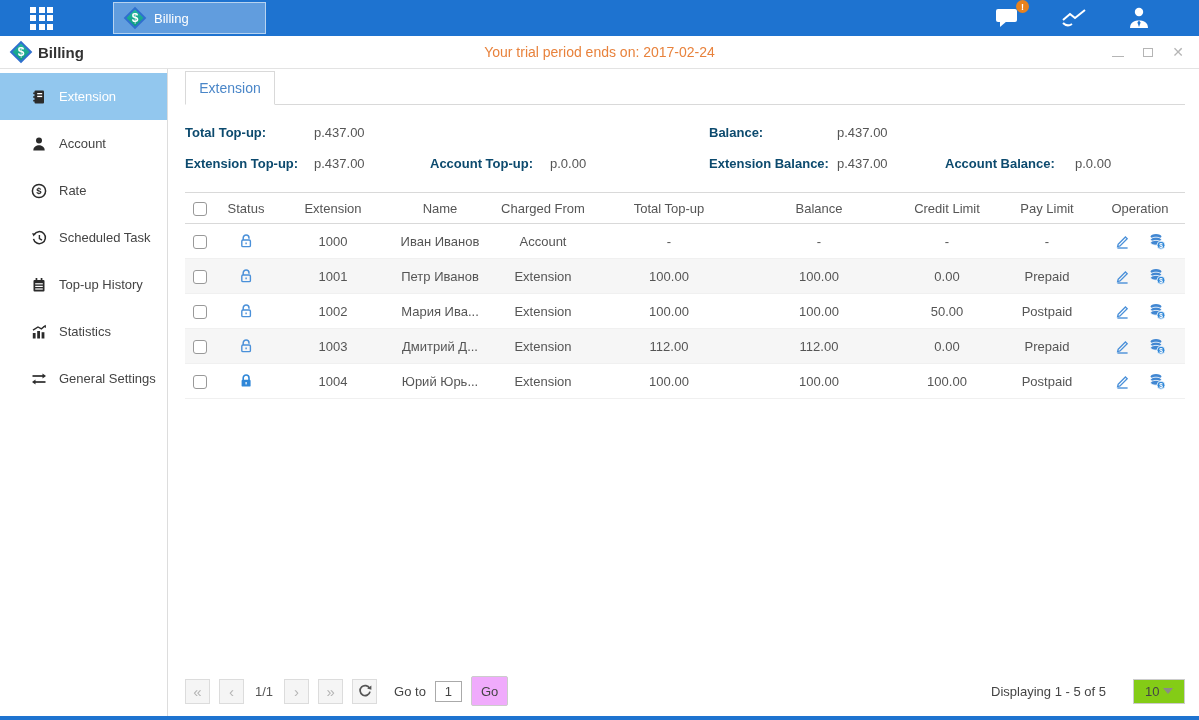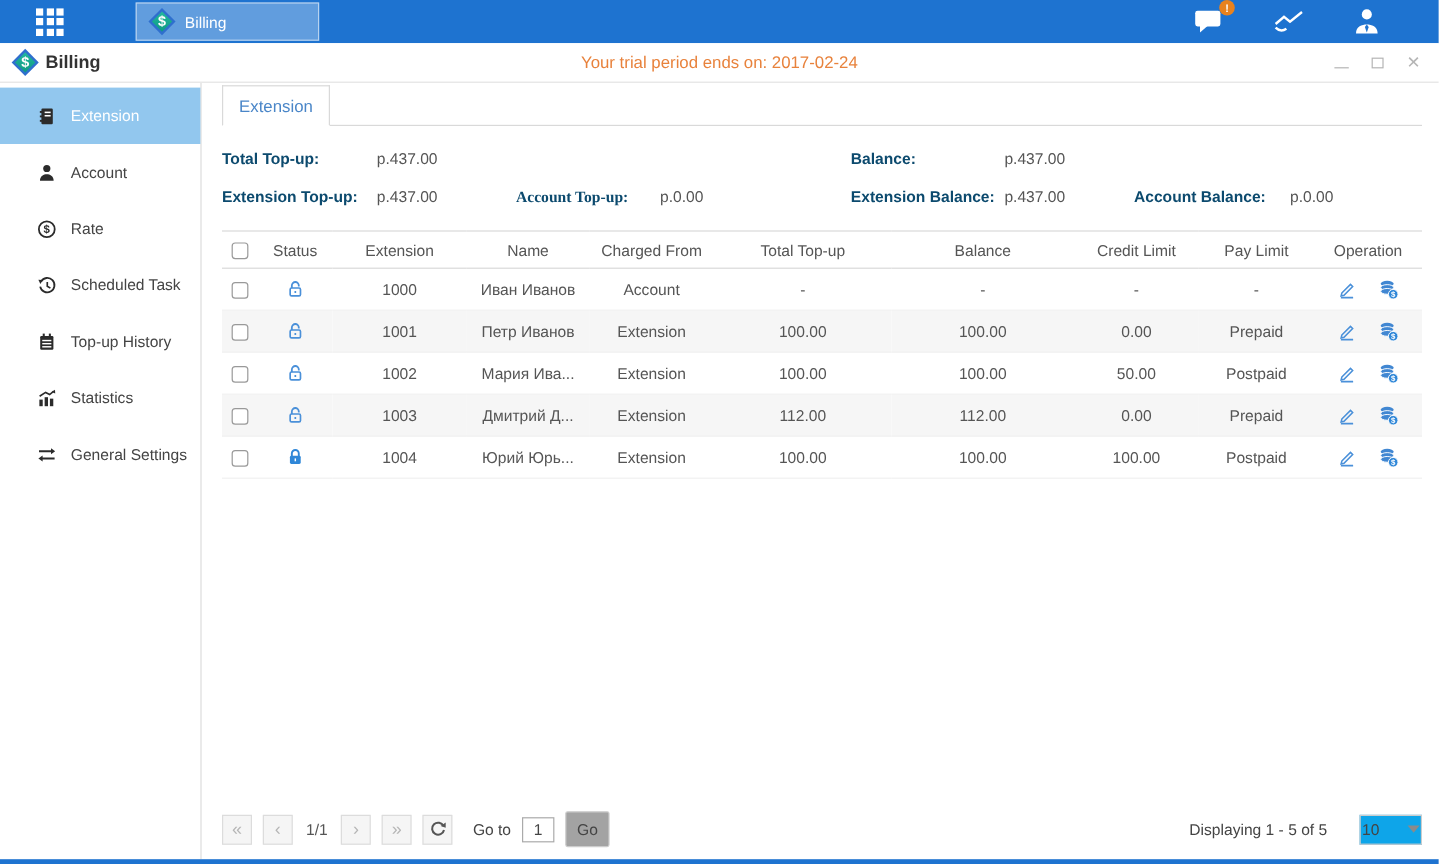"Account Top-up:" .w2 { font-family: Liberation Serif, serif -> none }
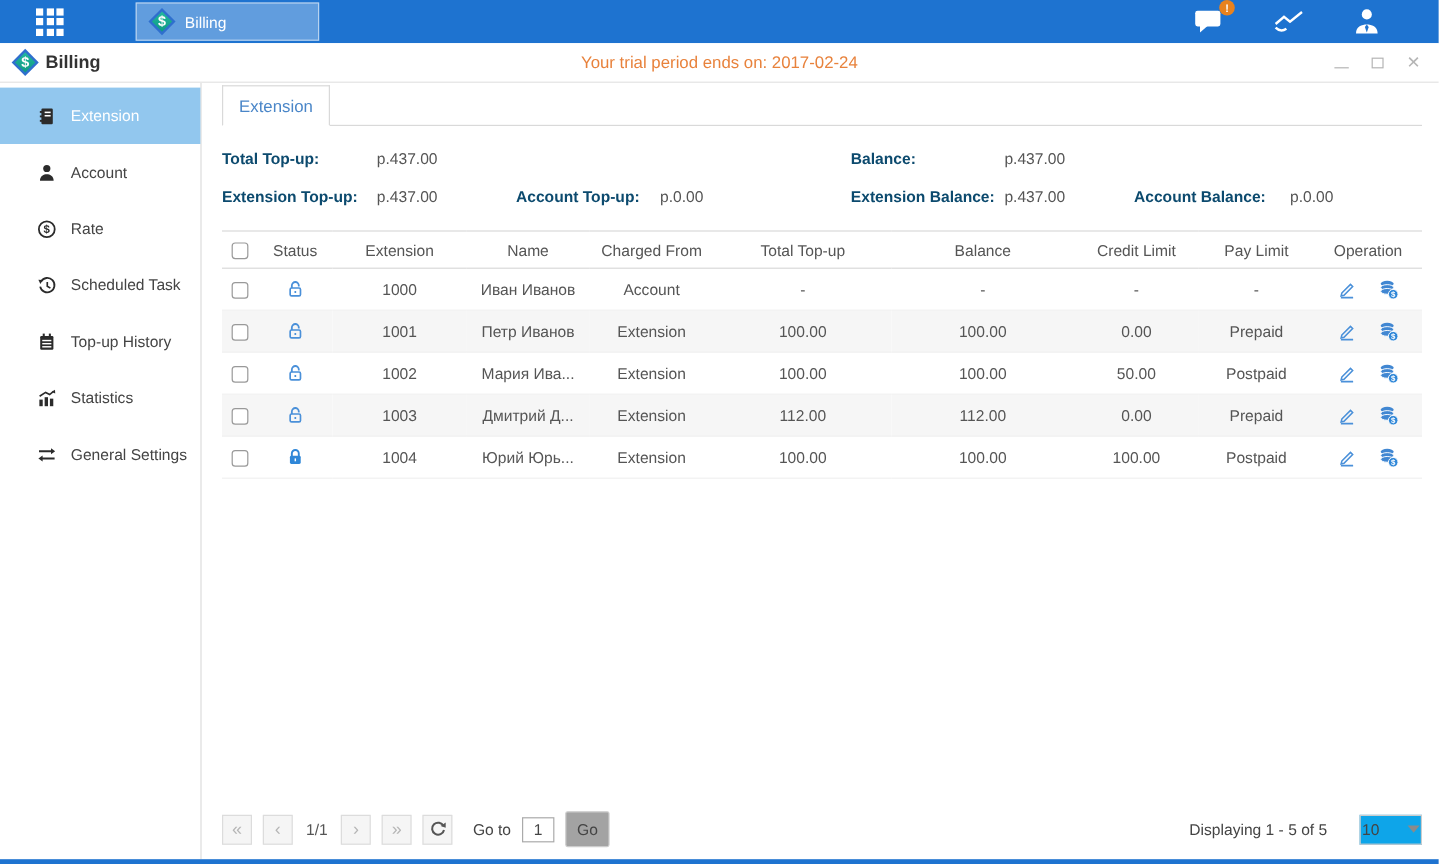"Go" .go-btn { background: #a3a3a3 -> #f0abfc }
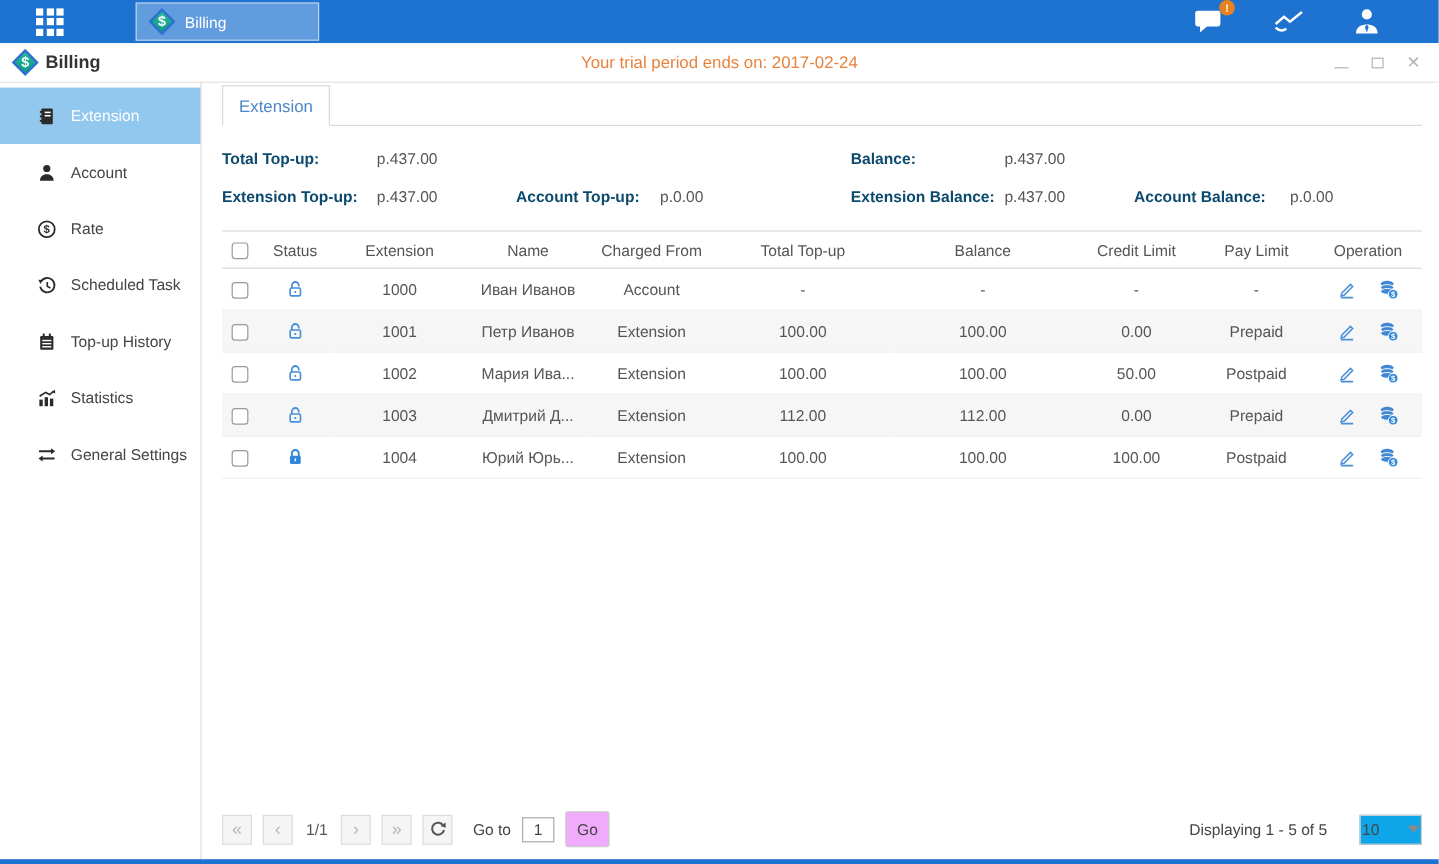"10" .page-size { background: #0ea5e9 -> #84cc16; padding: 0 1px -> 0 11px }
